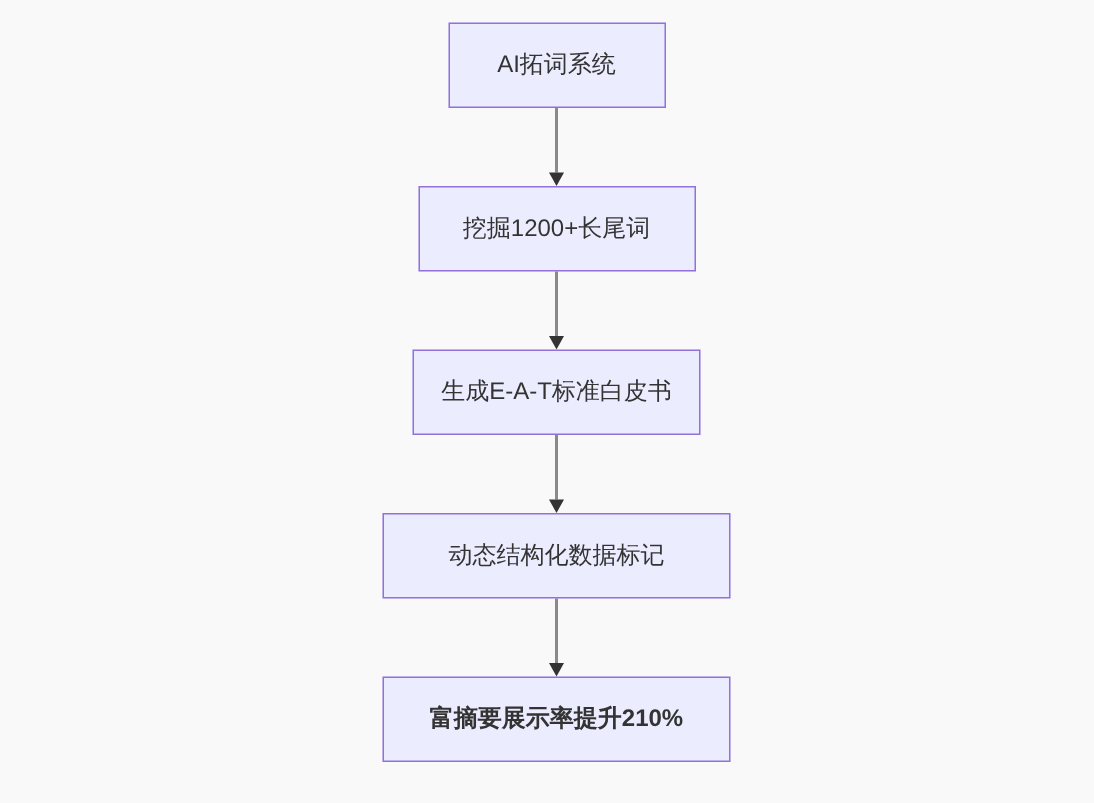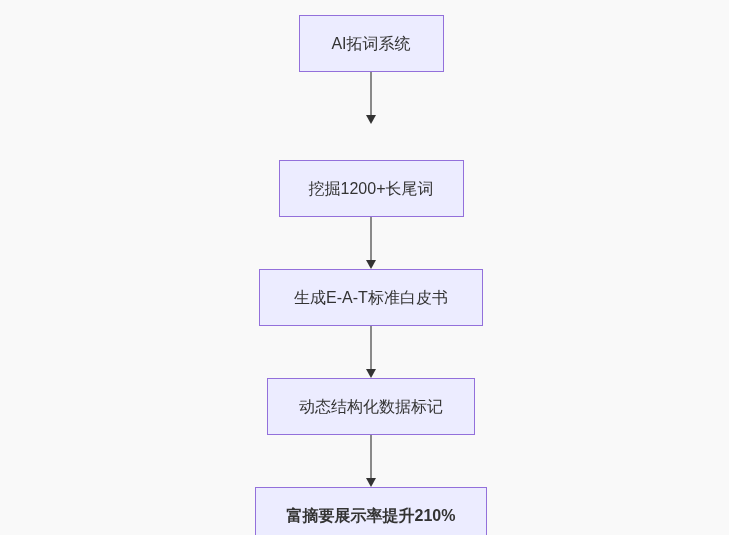"挖掘1200+长尾词" .w2 { margin-top: 36px -> none }
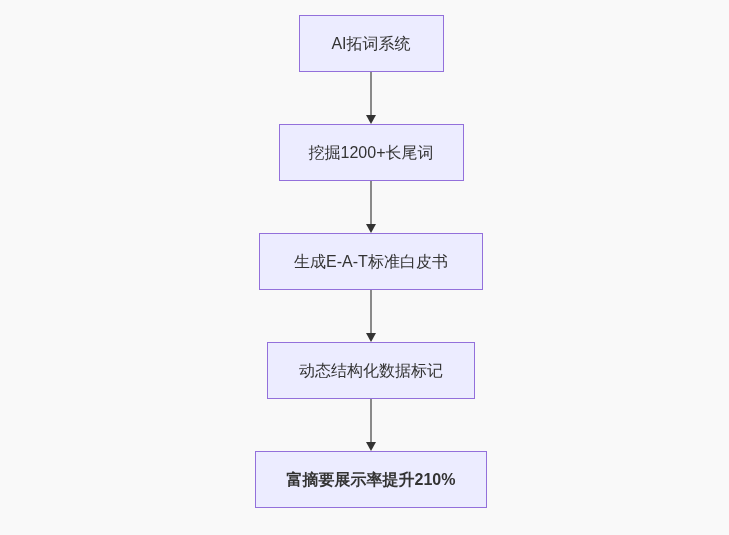"生成E-A-T标准白皮书" .w3 { width: 224px -> 192px }
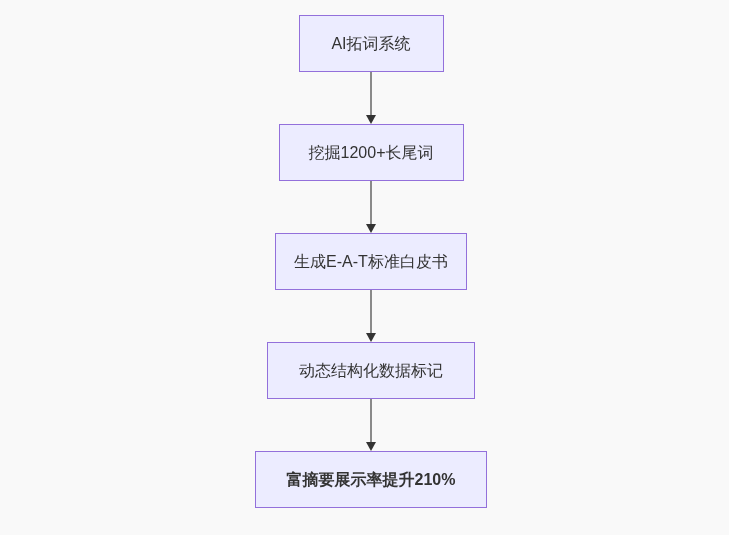"动态结构化数据标记" .w4 { width: 208px -> 232px }
